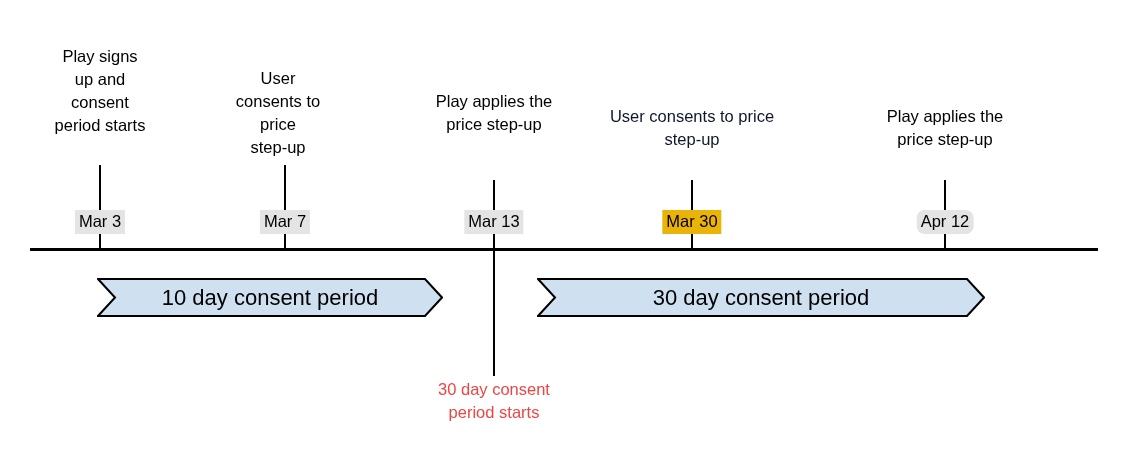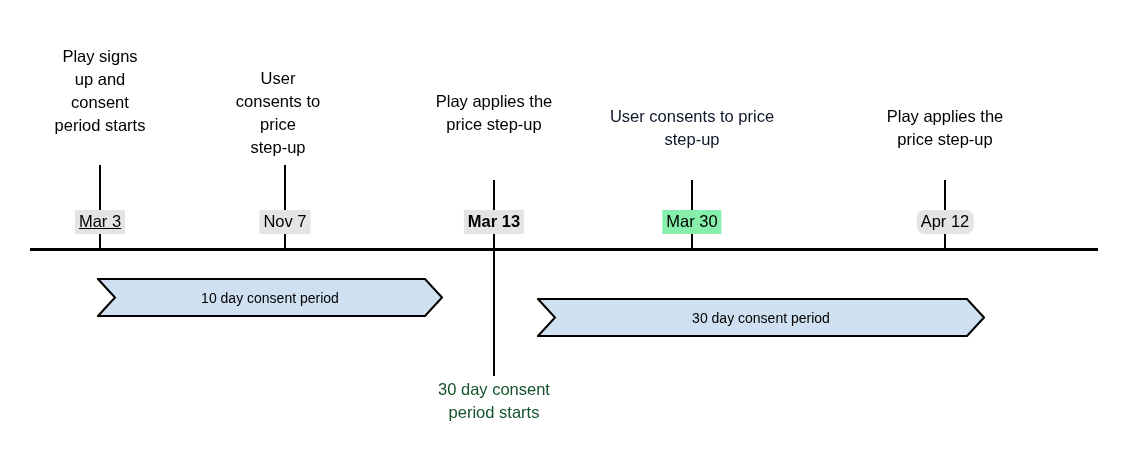"Mar 3" div.date-chip { text-decoration: underline -> none }
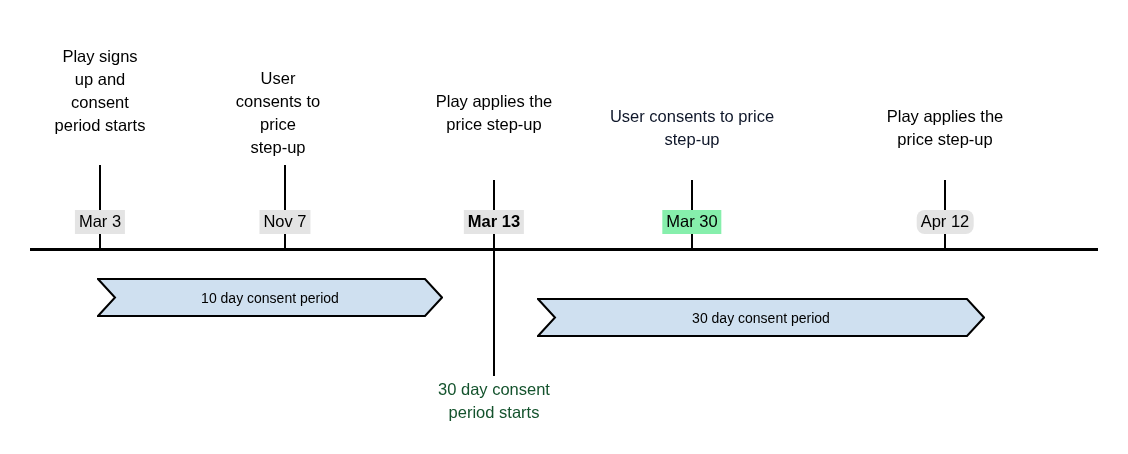"Nov 7" div.date-chip { text: Nov -> Mar }
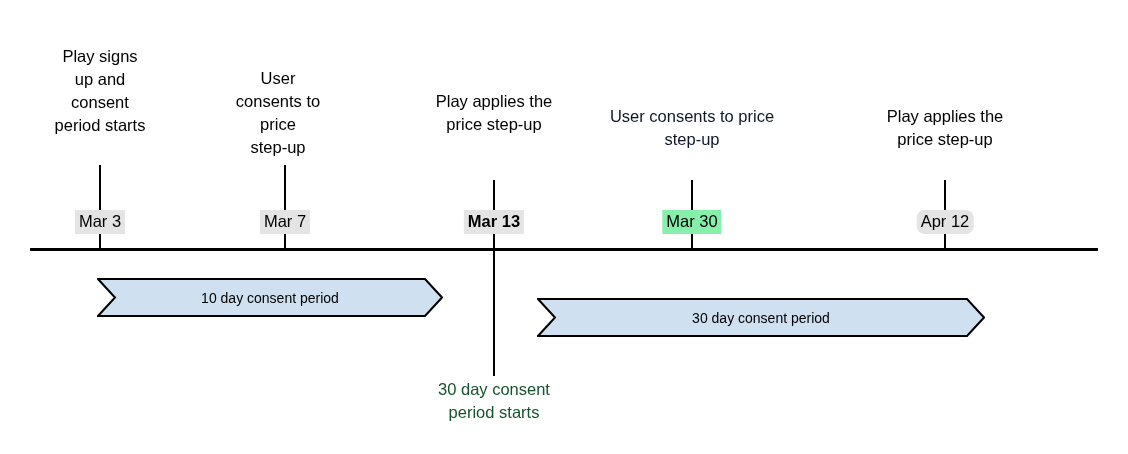"Mar 13" div.date-chip { font-weight: bold -> none }
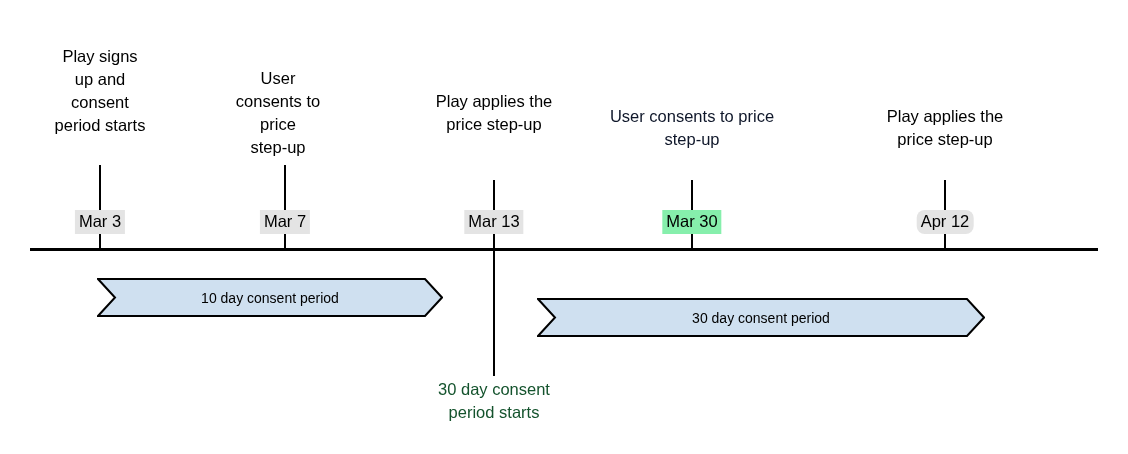"Mar 30" div.date-chip { background: #86efac -> #eab308 }
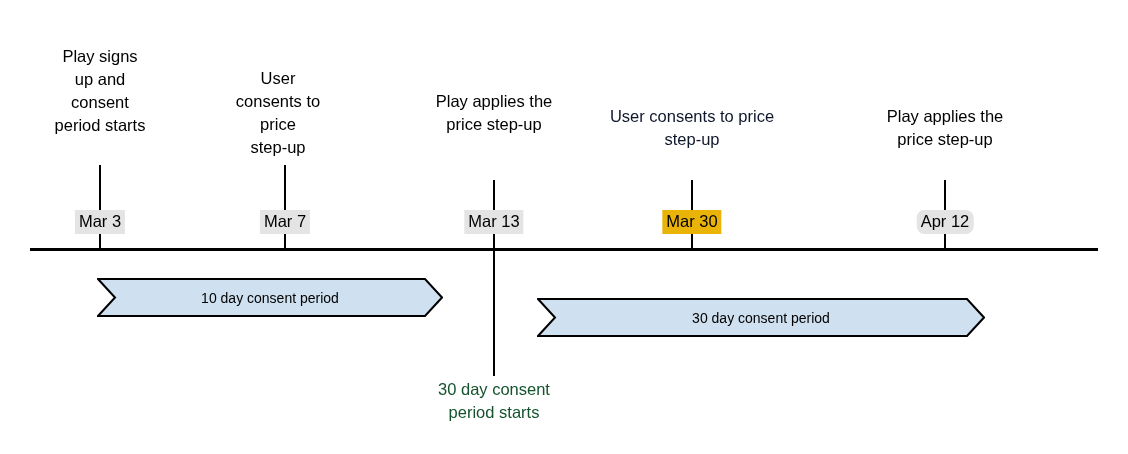"10 day consent period" .period-bar .period-label { font-size: 14px -> 22px }
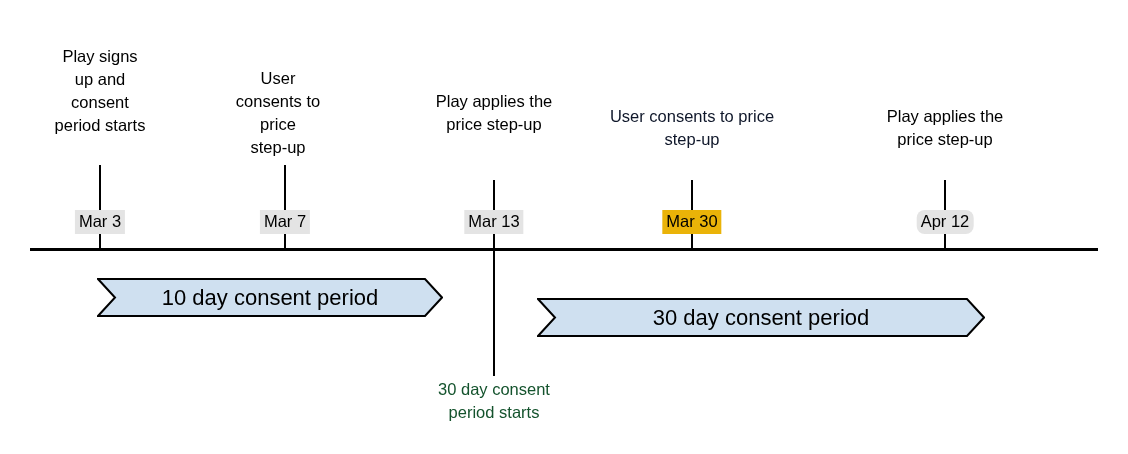"30 day consent period" div.period-bar { margin-top: 20px -> none }
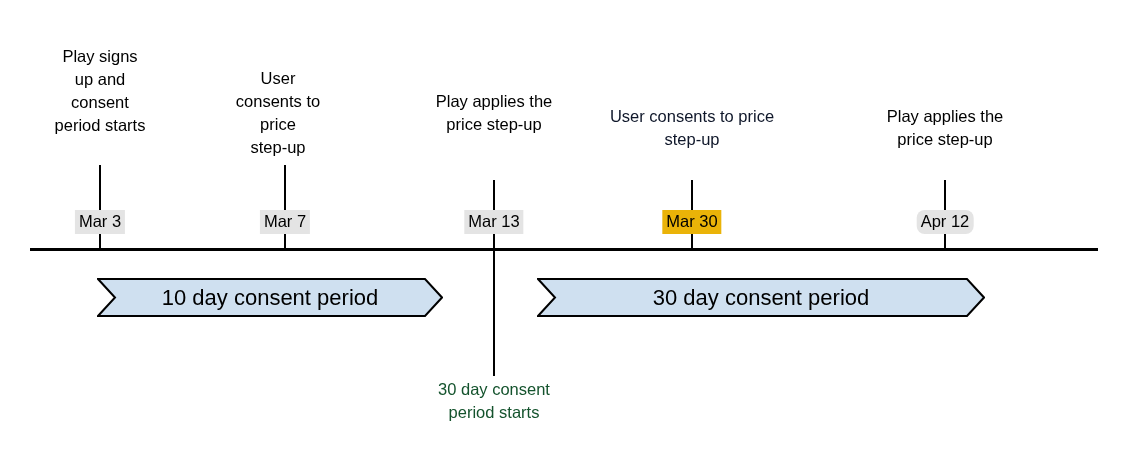"30 day consent" div.below-note { color: #14532d -> #ef4444 }
